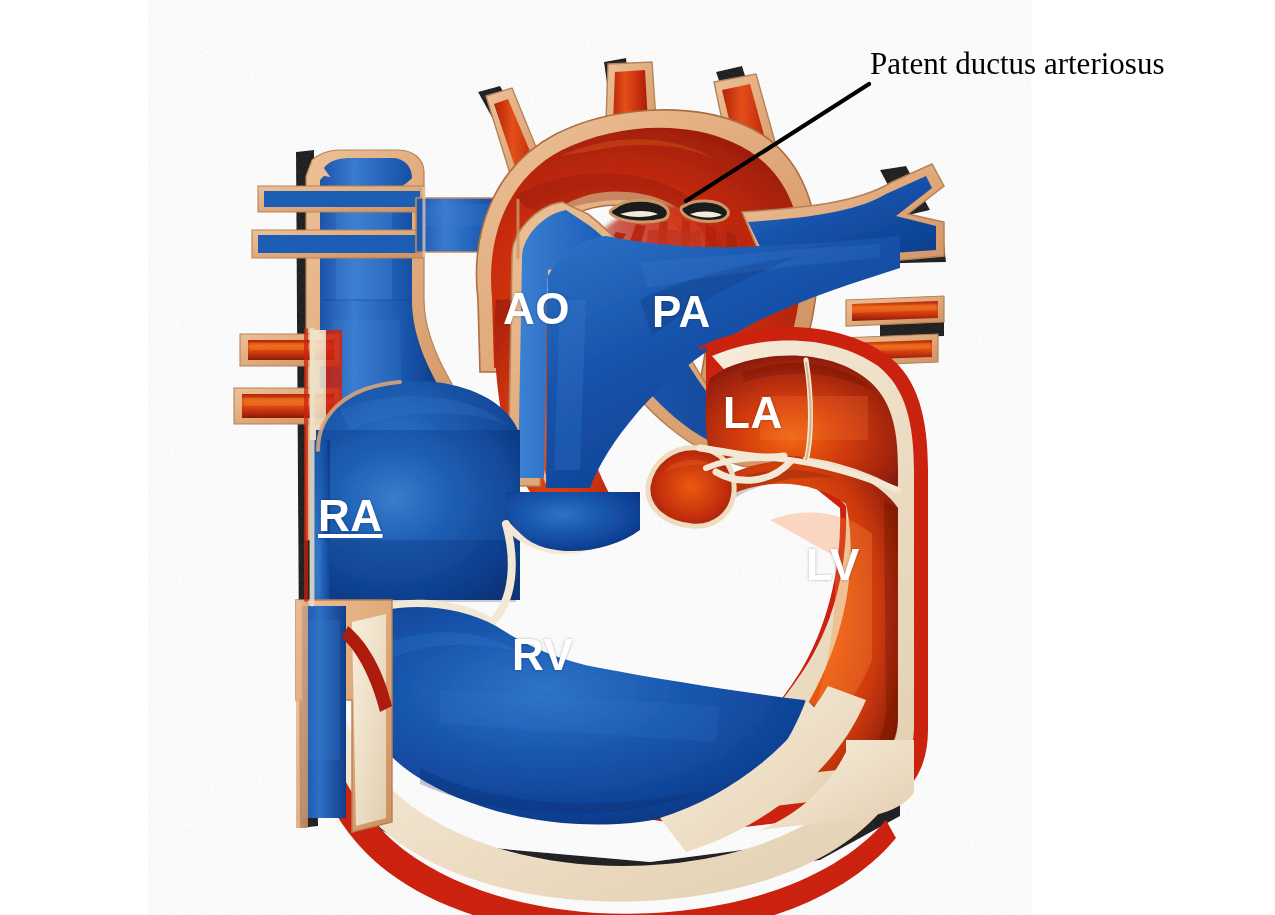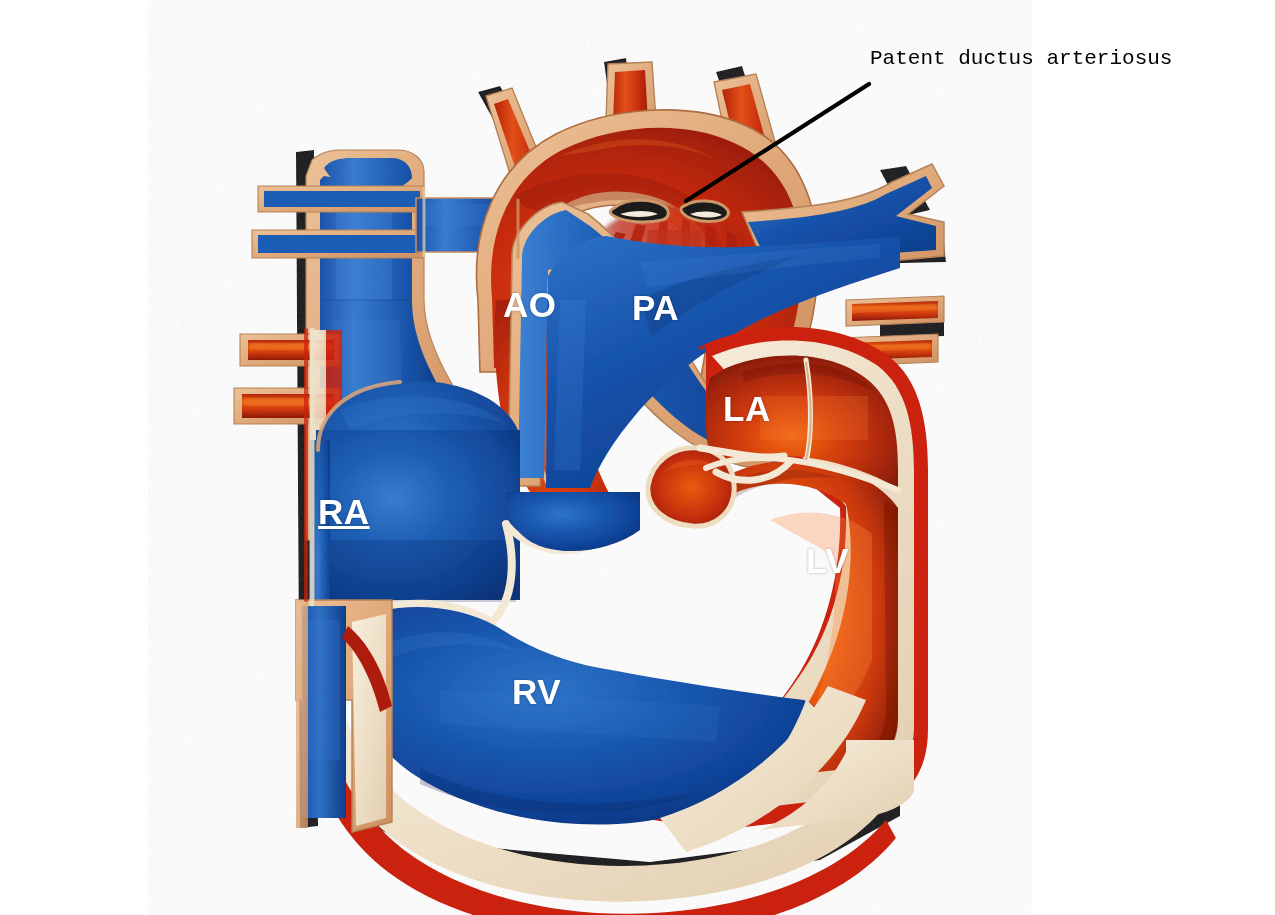"Patent ductus arteriosus" #callout-text { font-family: Liberation Mono, monospace -> Liberation Serif, serif; font-size: 21px -> 31px }
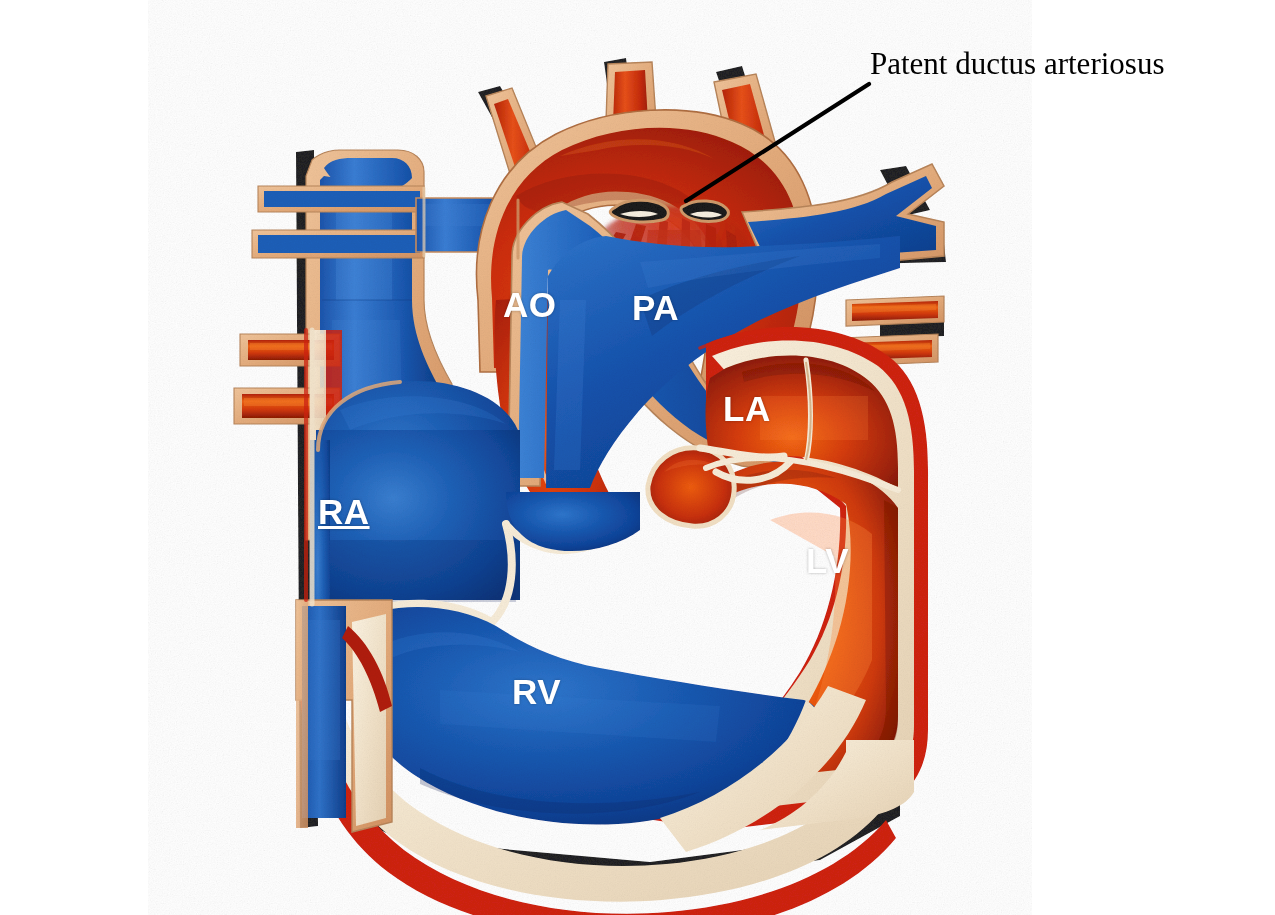"AO" .chamber-label { font-size: 35px -> 44px }
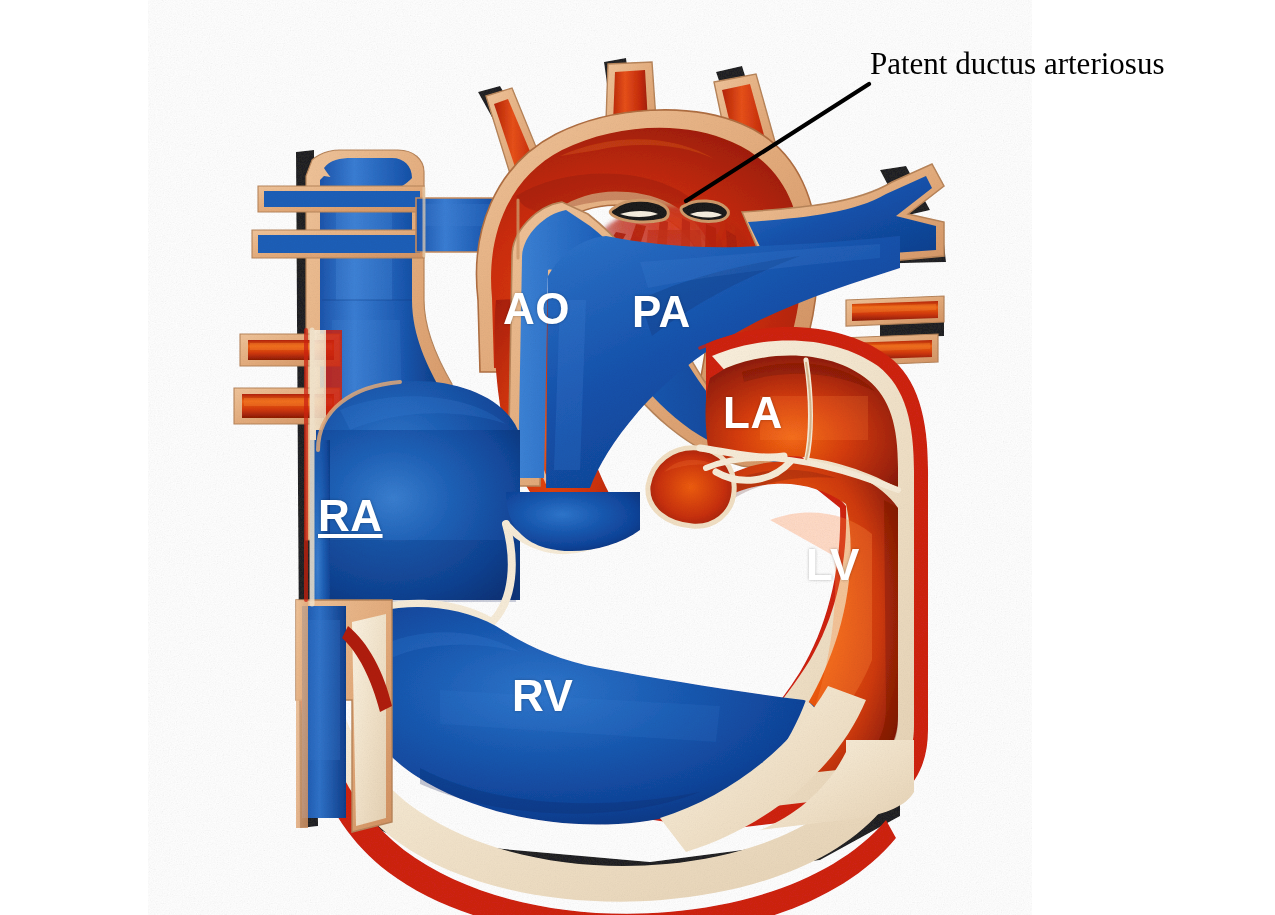"PA" #label-pa { left: 632px -> 652px }
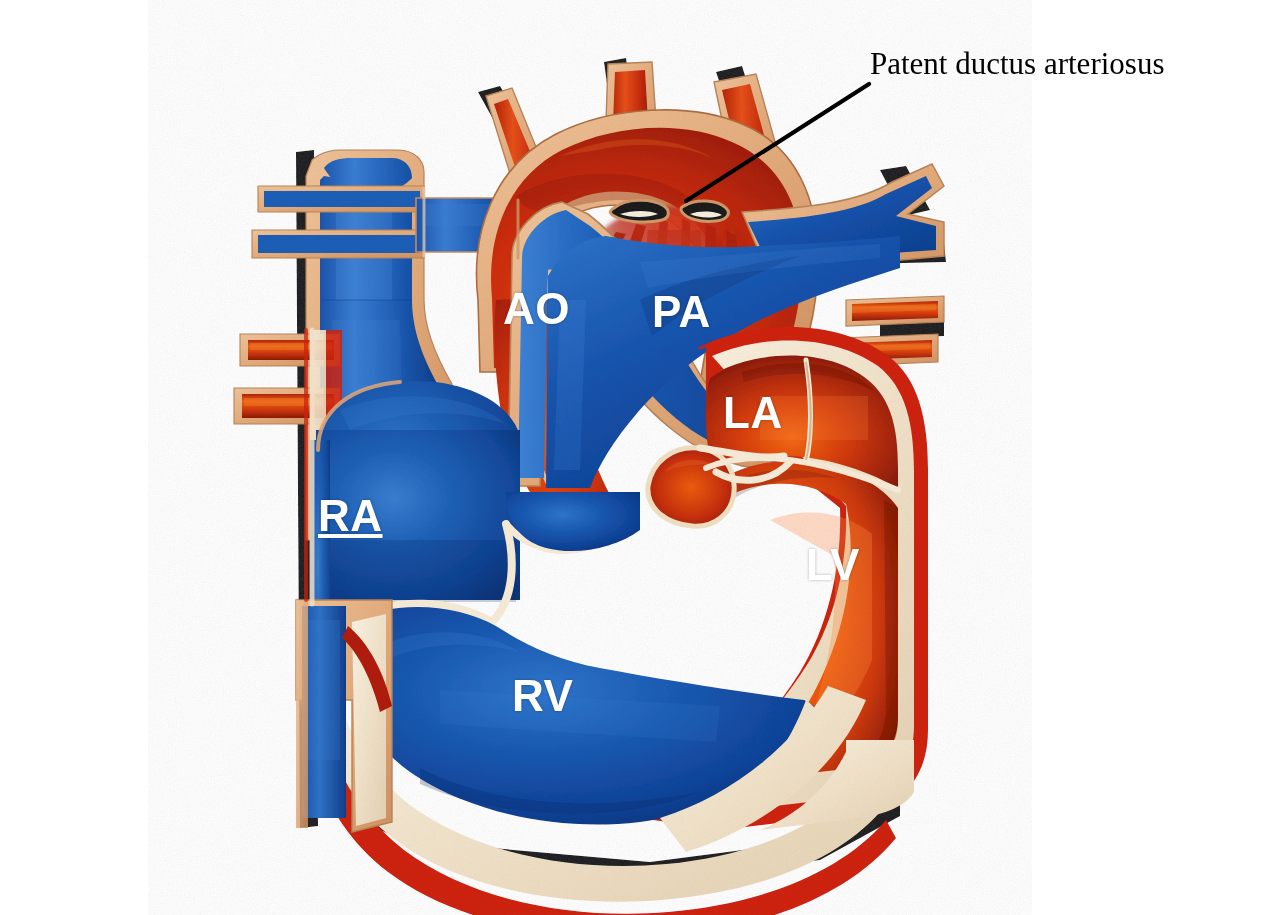"RV" #label-rv { margin-top: 41px -> none }
